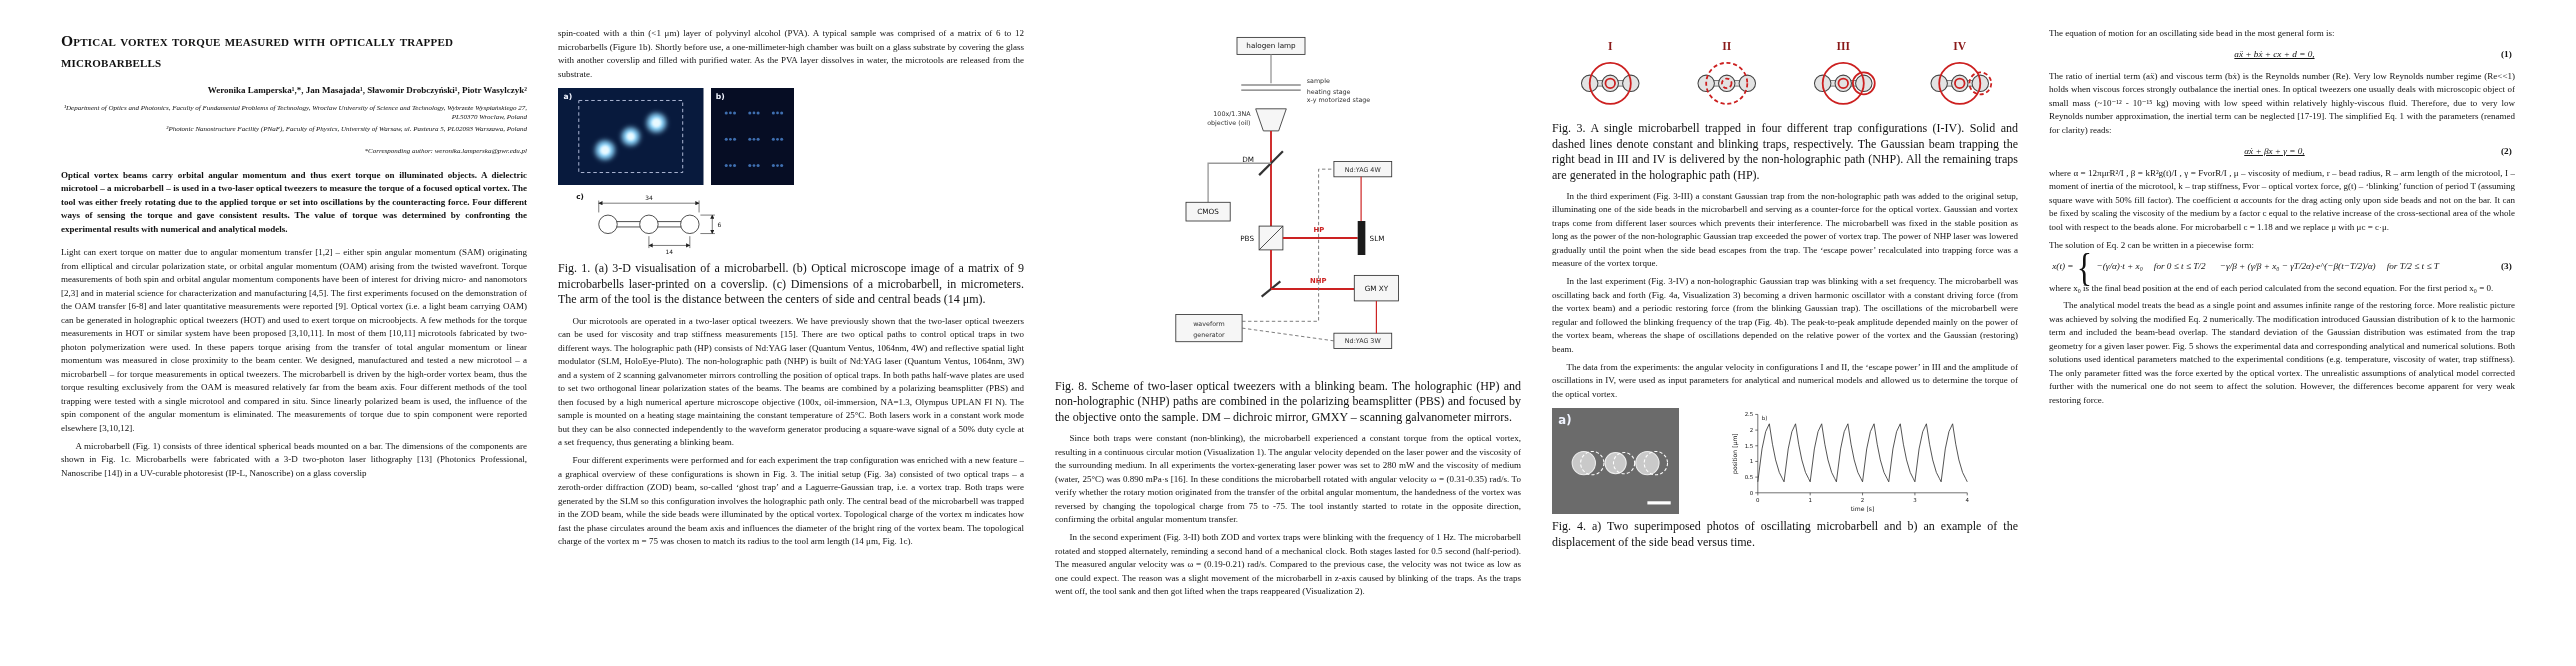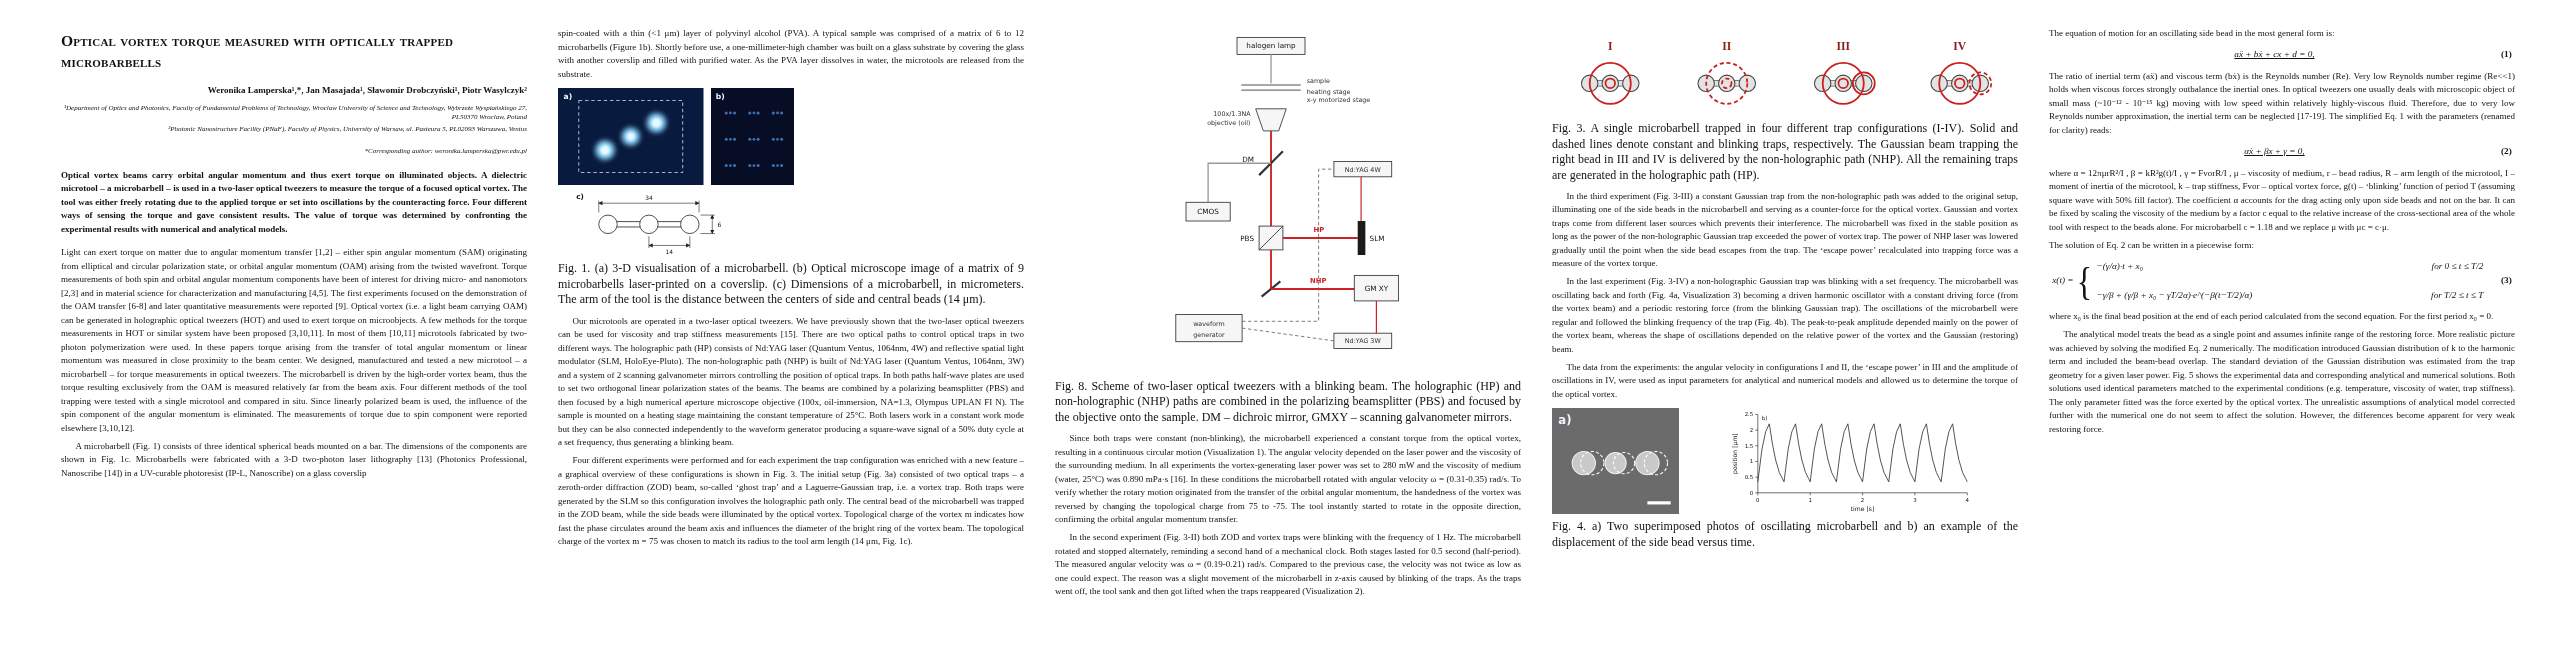"²Photonic Nanostructure Facility (PNaF)," p.affil { text: Ventus -> Poland }
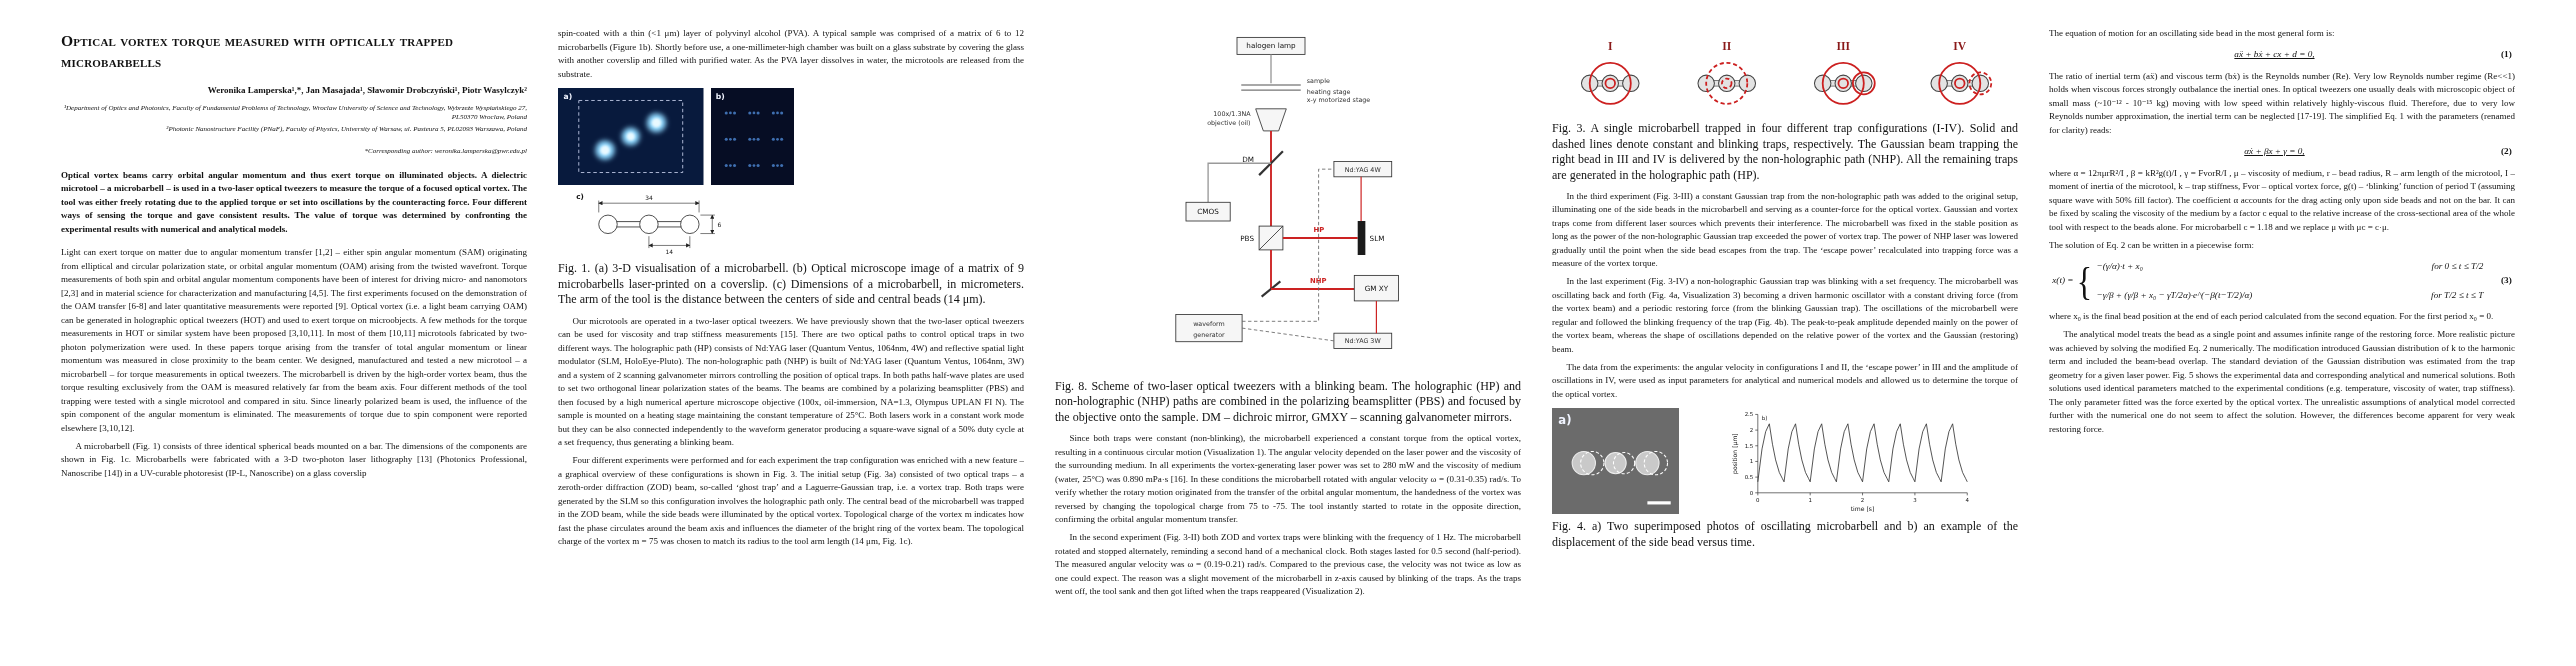"−(γ/α)·t + x₀" .cases { flex-direction: column -> row; gap: 15px -> 1px }
